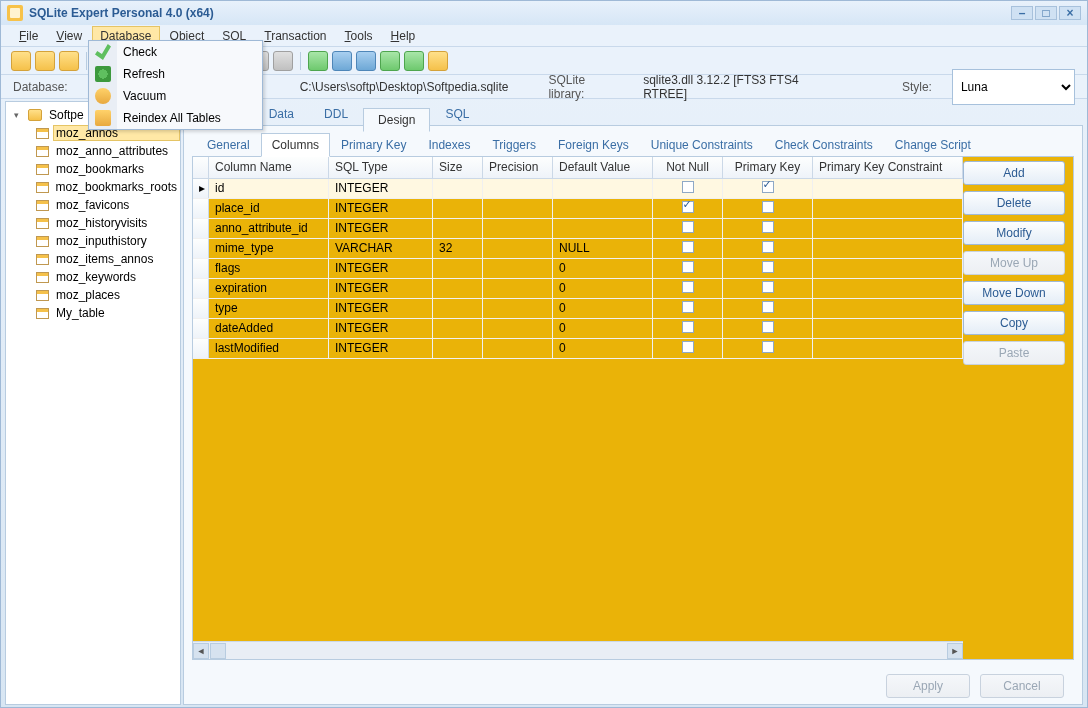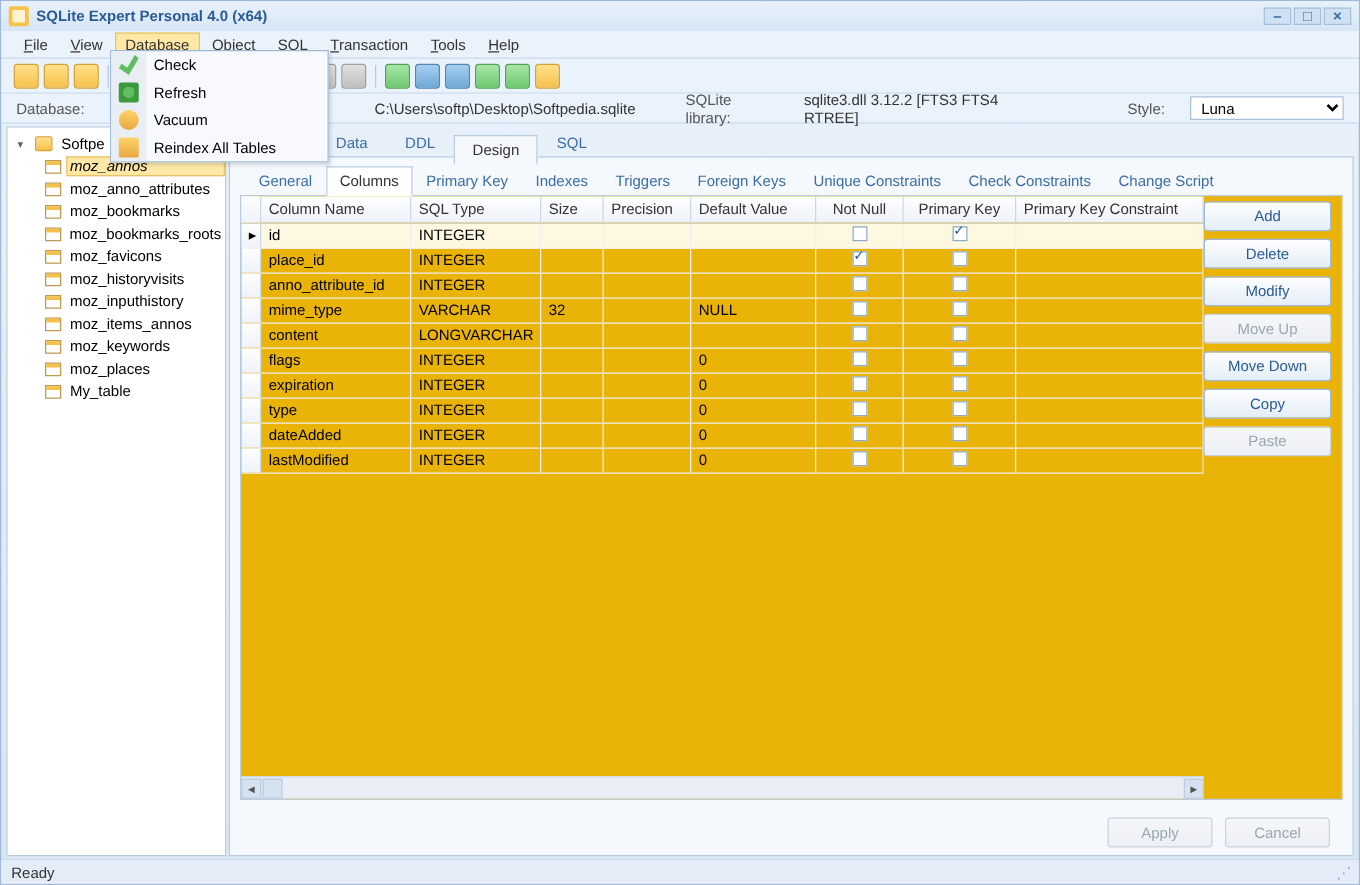"Luna" .info-row select { height: 19px -> 36px }
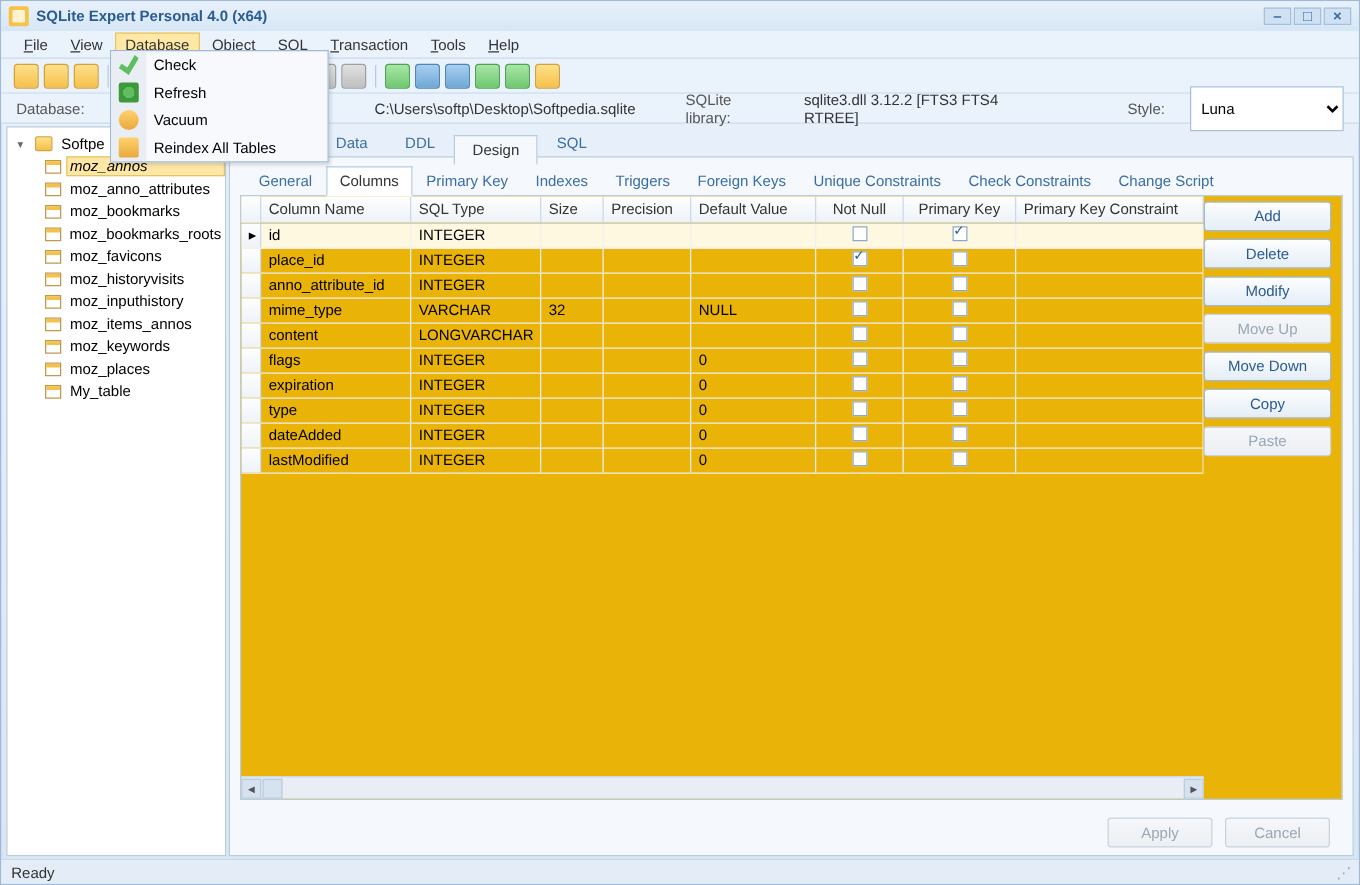"moz_annos" .tree-child.selected .tree-label { font-style: italic -> none }
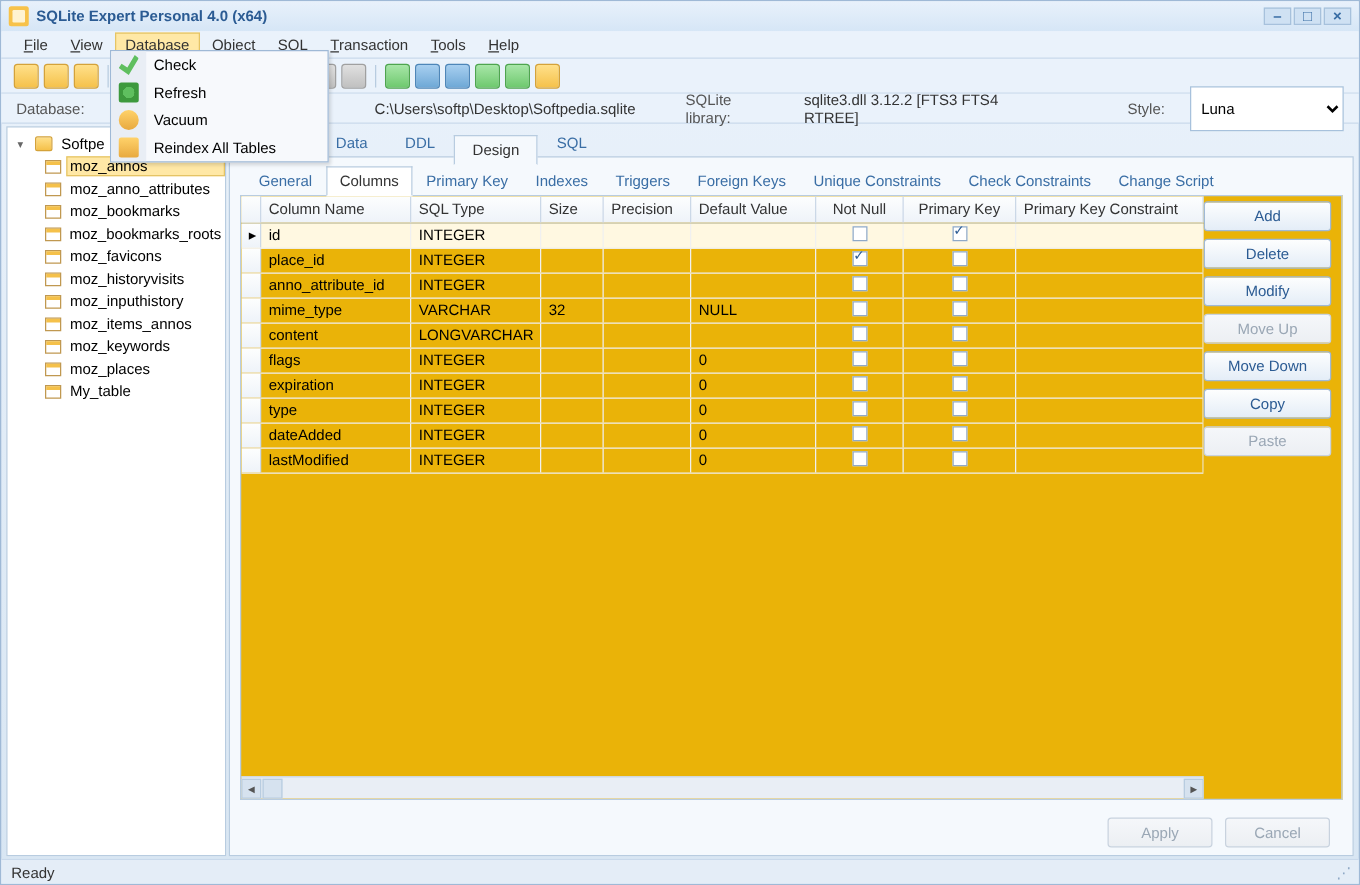"content" div.grid-row { html: <div> <div></div> <div>content</div> <div>LONGVARCHAR</div> <div></div> <div></div> <div></div> <div><span></span></div> <div><span></span></div> <div></div> </div> -> none }
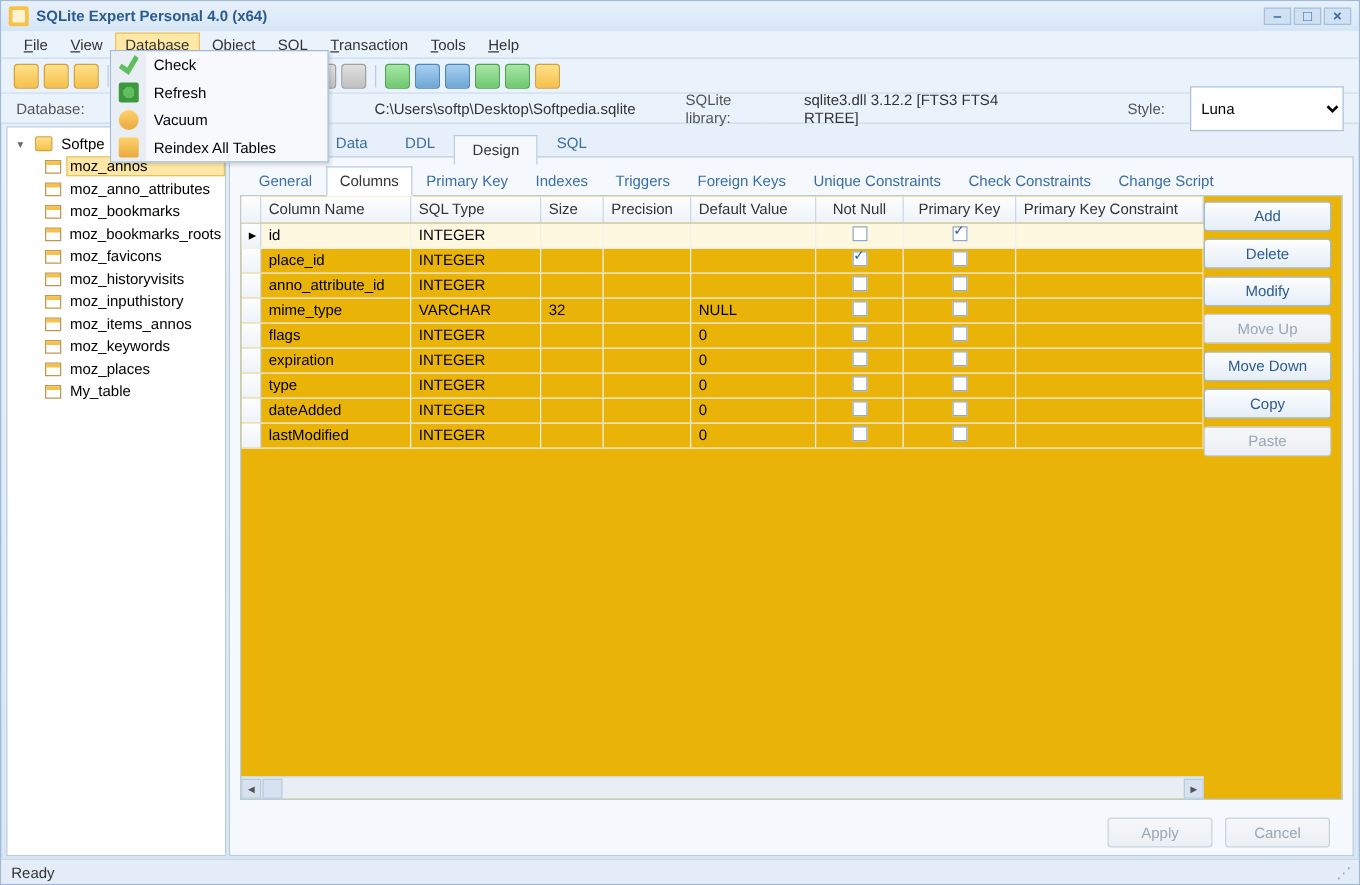"Ready" div.statusbar { html: <div> <span>Ready</span> <span>⋰</span> </div> -> none }
